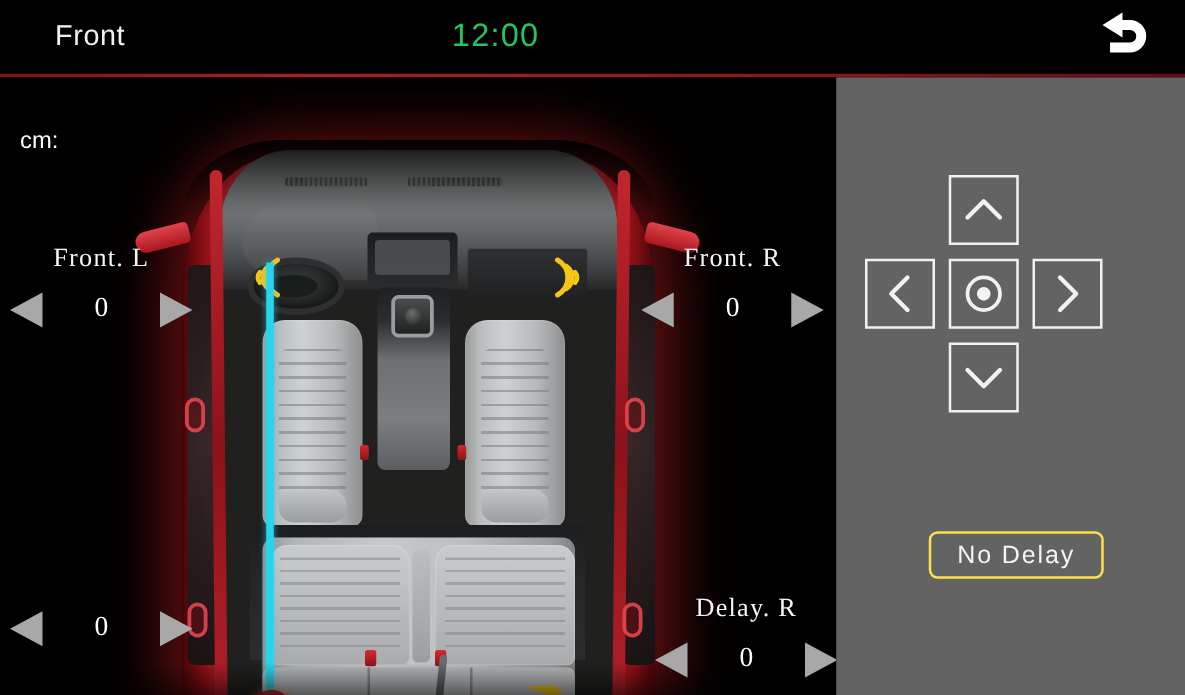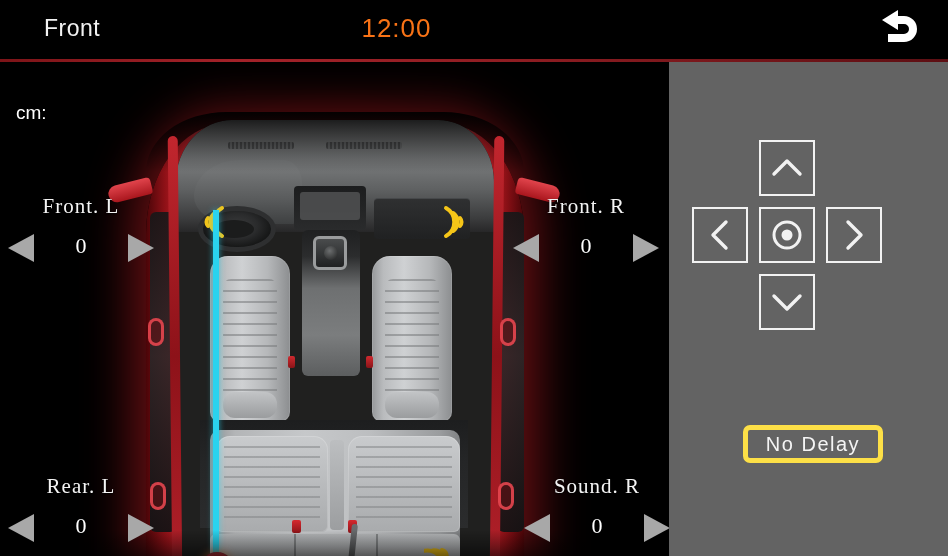"12:00" .hdr-clock { color: #f97316 -> #22c55e }
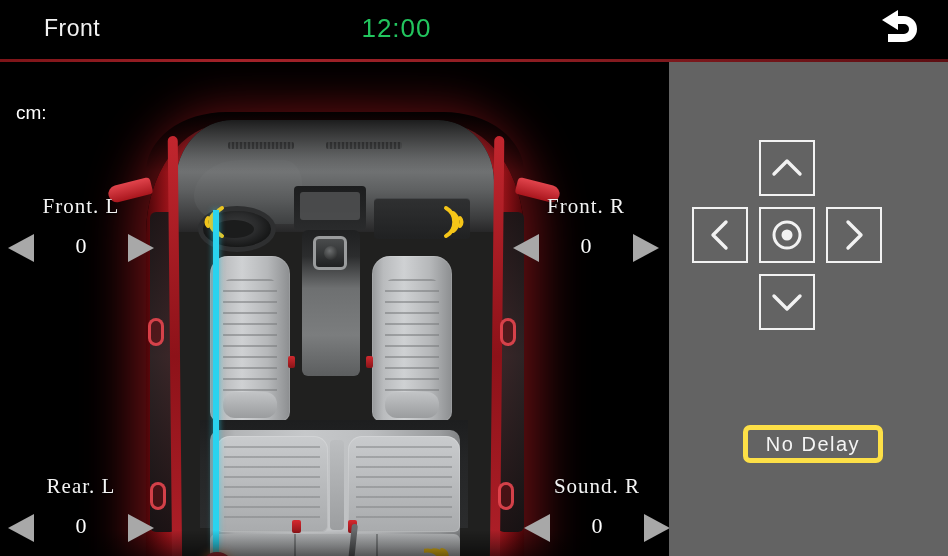"No Delay" .nodelay { border: 5px solid #fde047 -> 2px solid #fde047 }
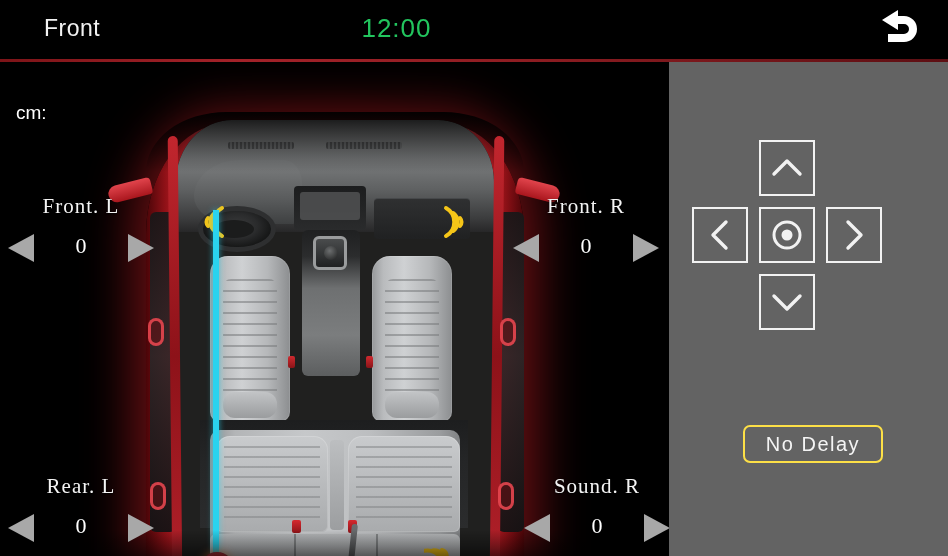"Rear. L" div.ctrl-label { html: <div>Rear. L</div> -> none }
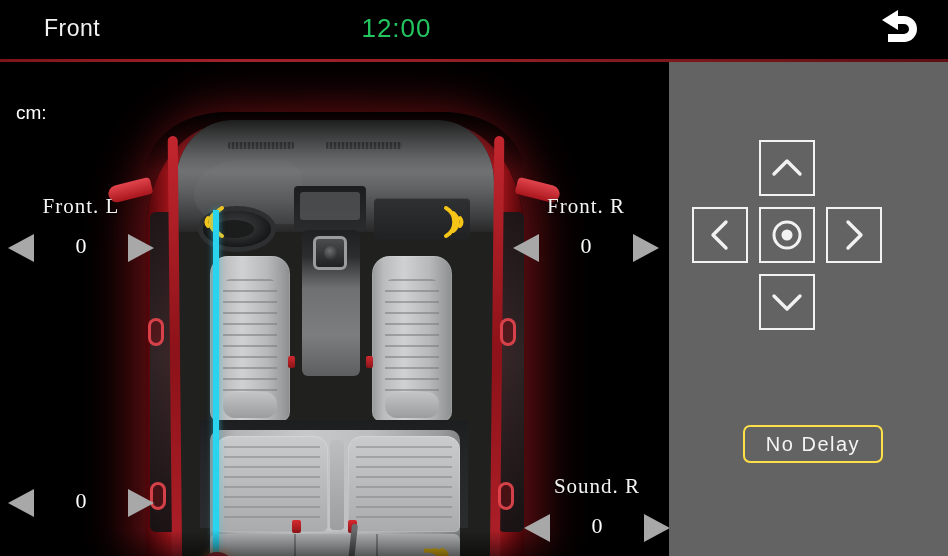"Sound. R" div.ctrl-label { text: Sound -> Delay }
